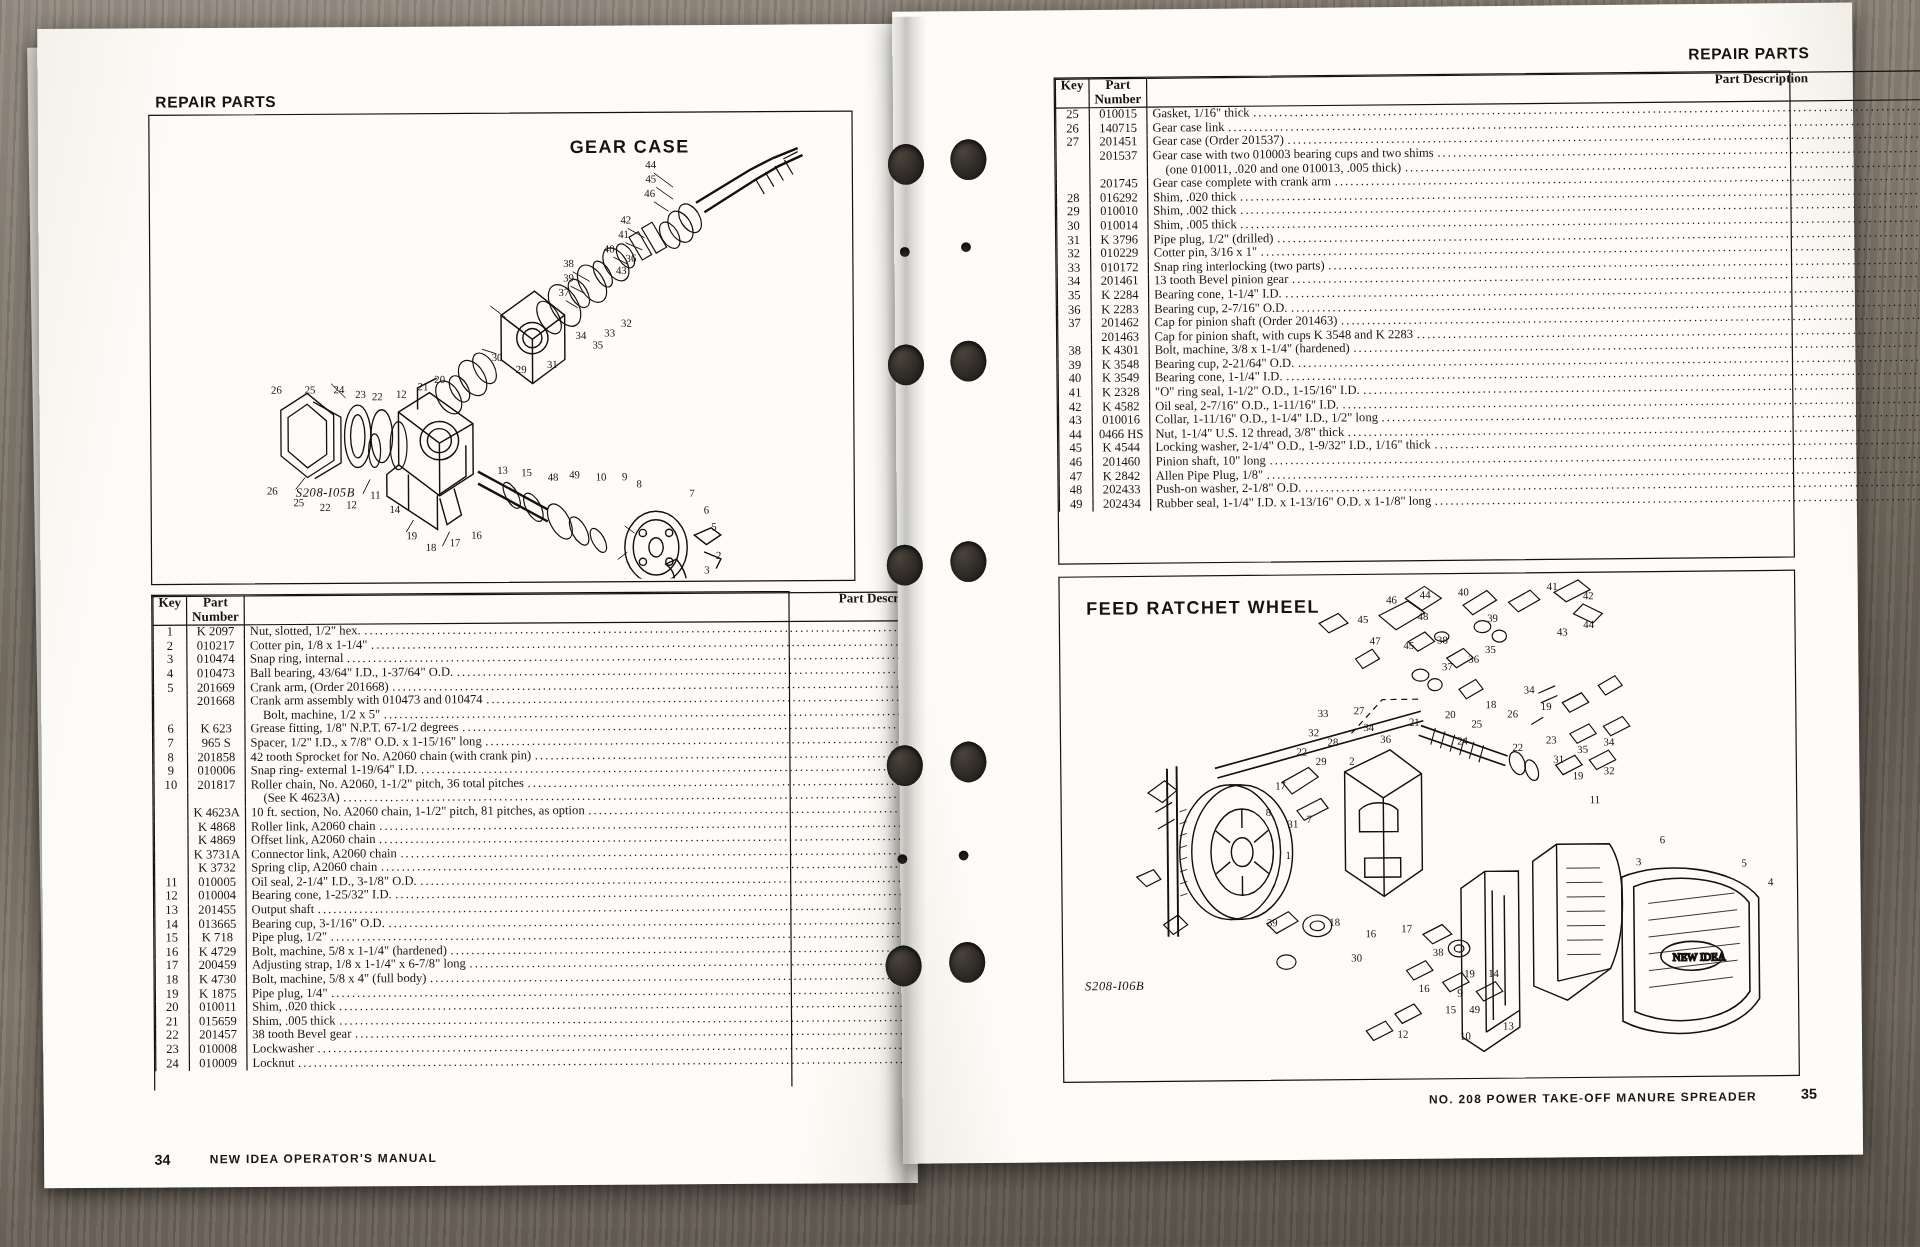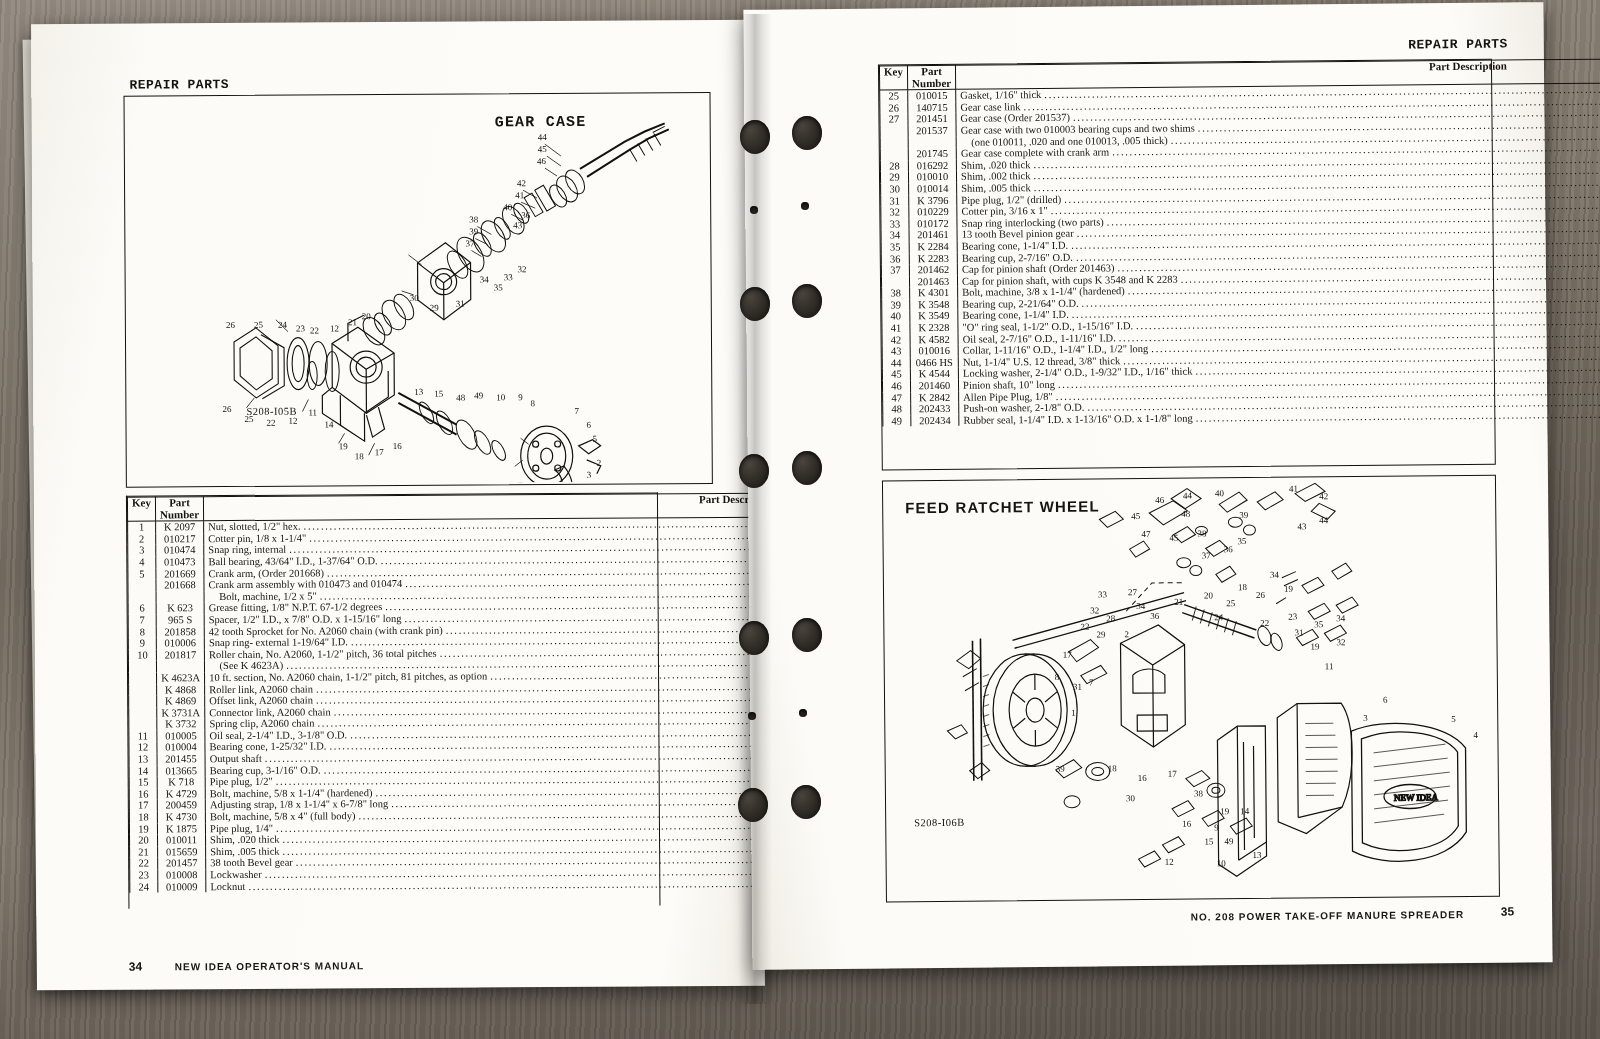"REPAIR PARTS" .hdr { font-family: Liberation Mono, monospace -> none }
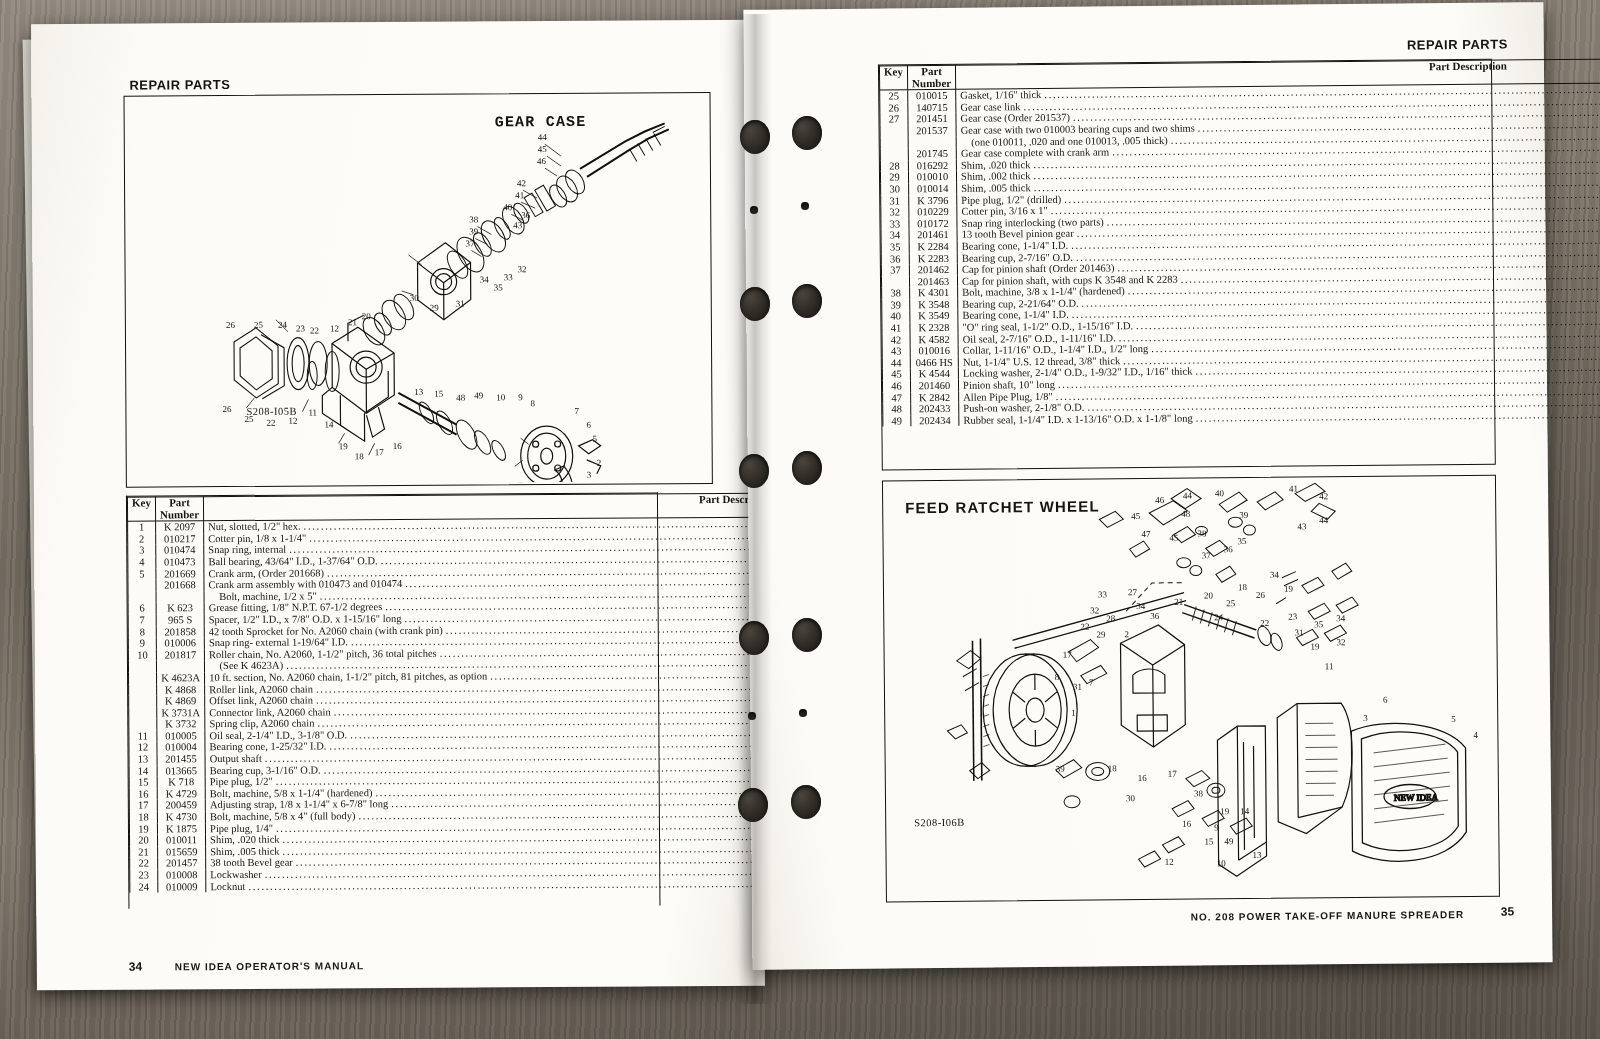"GEAR CASE" div.diag-title { font-family: Liberation Mono, monospace -> none; left: 370px -> 350px }
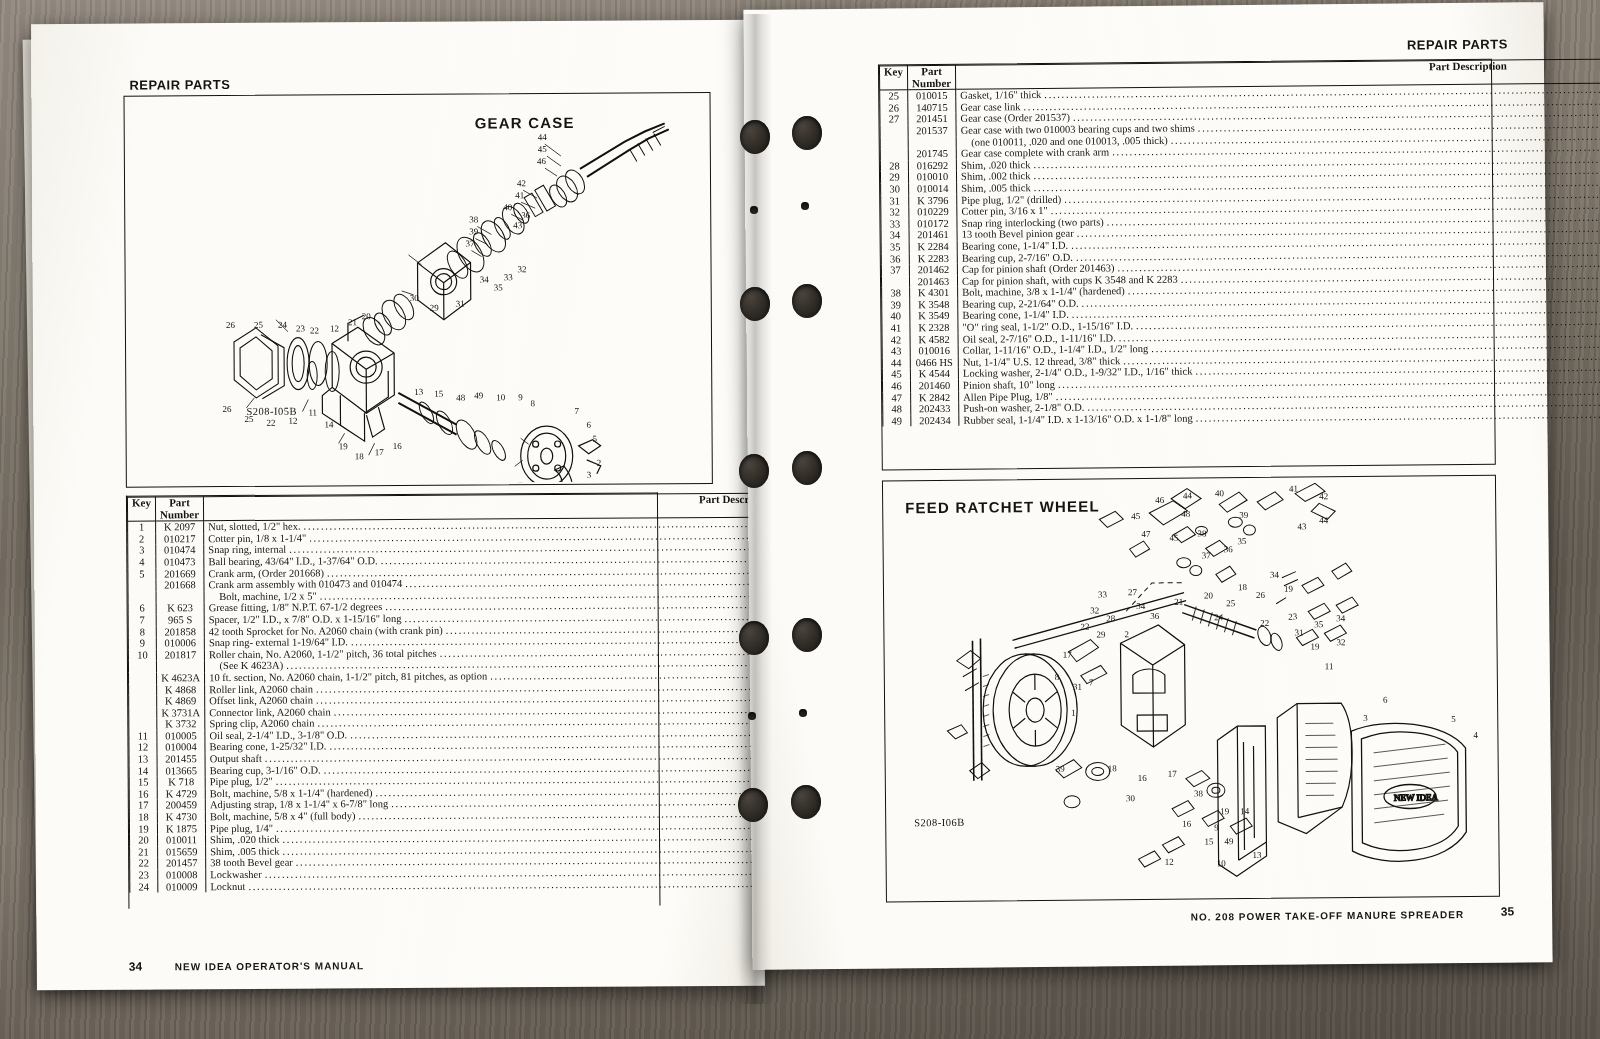"S208-I05B" .diag-code { font-style: none -> italic }
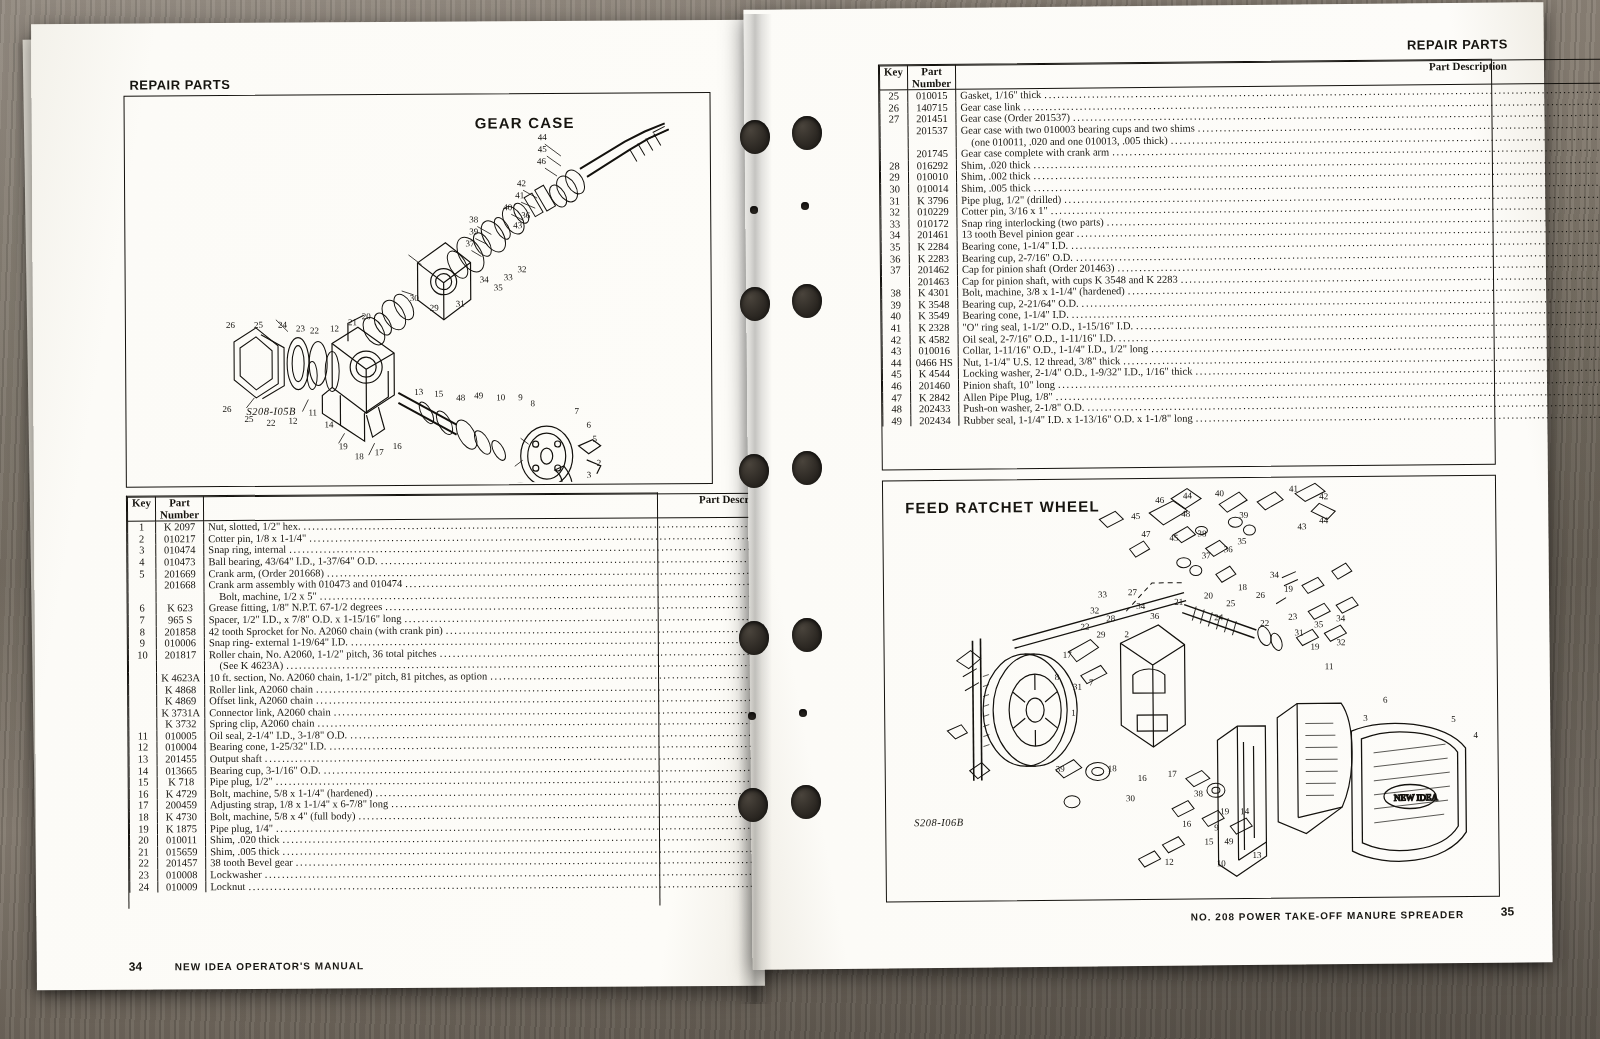"S208-I06B" div.diag-code { left: 28px -> 18px }
